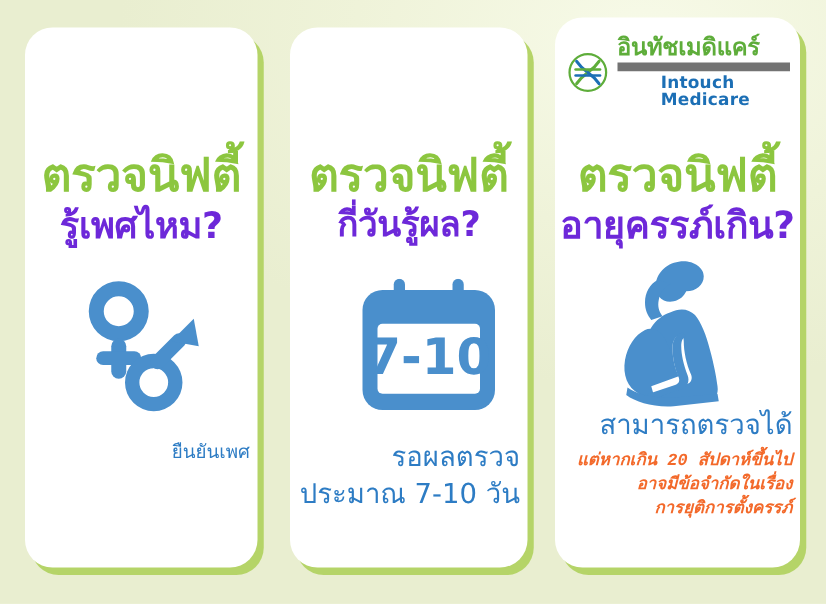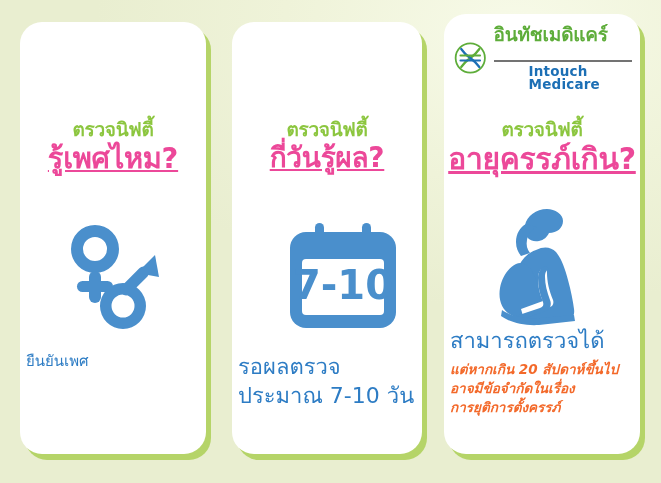"อินทัชเมดิแคร์" .logo-th { border-bottom: 2px solid #737373 -> 7px solid #737373; padding-bottom: 16px -> 2px }
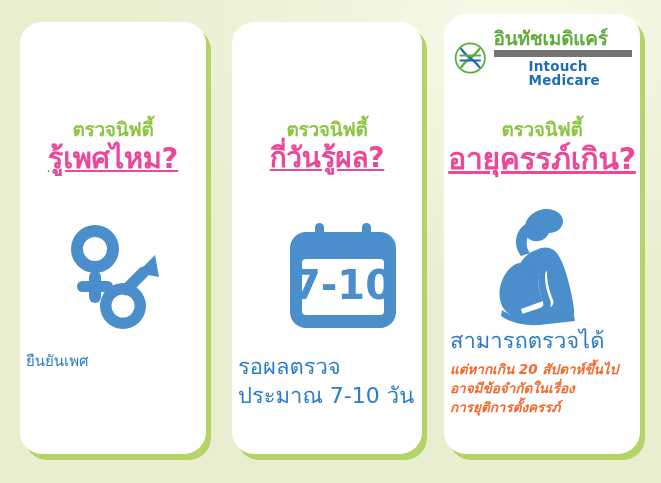"ตรวจนิฟตี้" .h-green { font-size: 19px -> 37px }
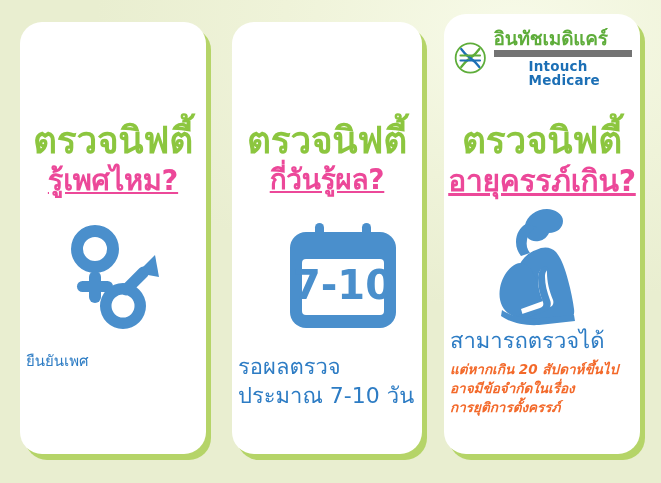"รู้เพศไหม?" .h-blue { color: #ec4899 -> #6d28d9; text-decoration: underline -> none }
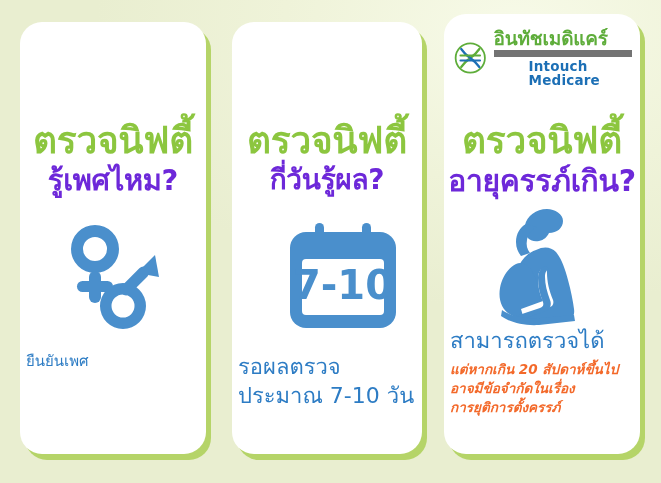"สามารถตรวจได้" .foot { text-align: left -> right }
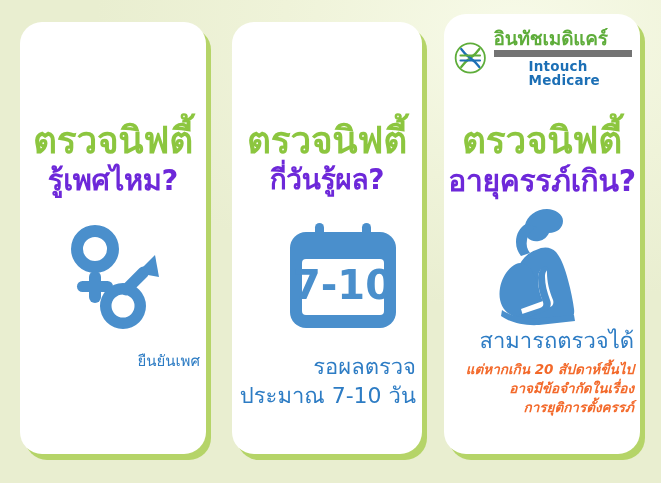"แต่หากเกิน 20 สัปดาห์ขึ้นไป" .note div { font-family: none -> Liberation Mono, monospace }
